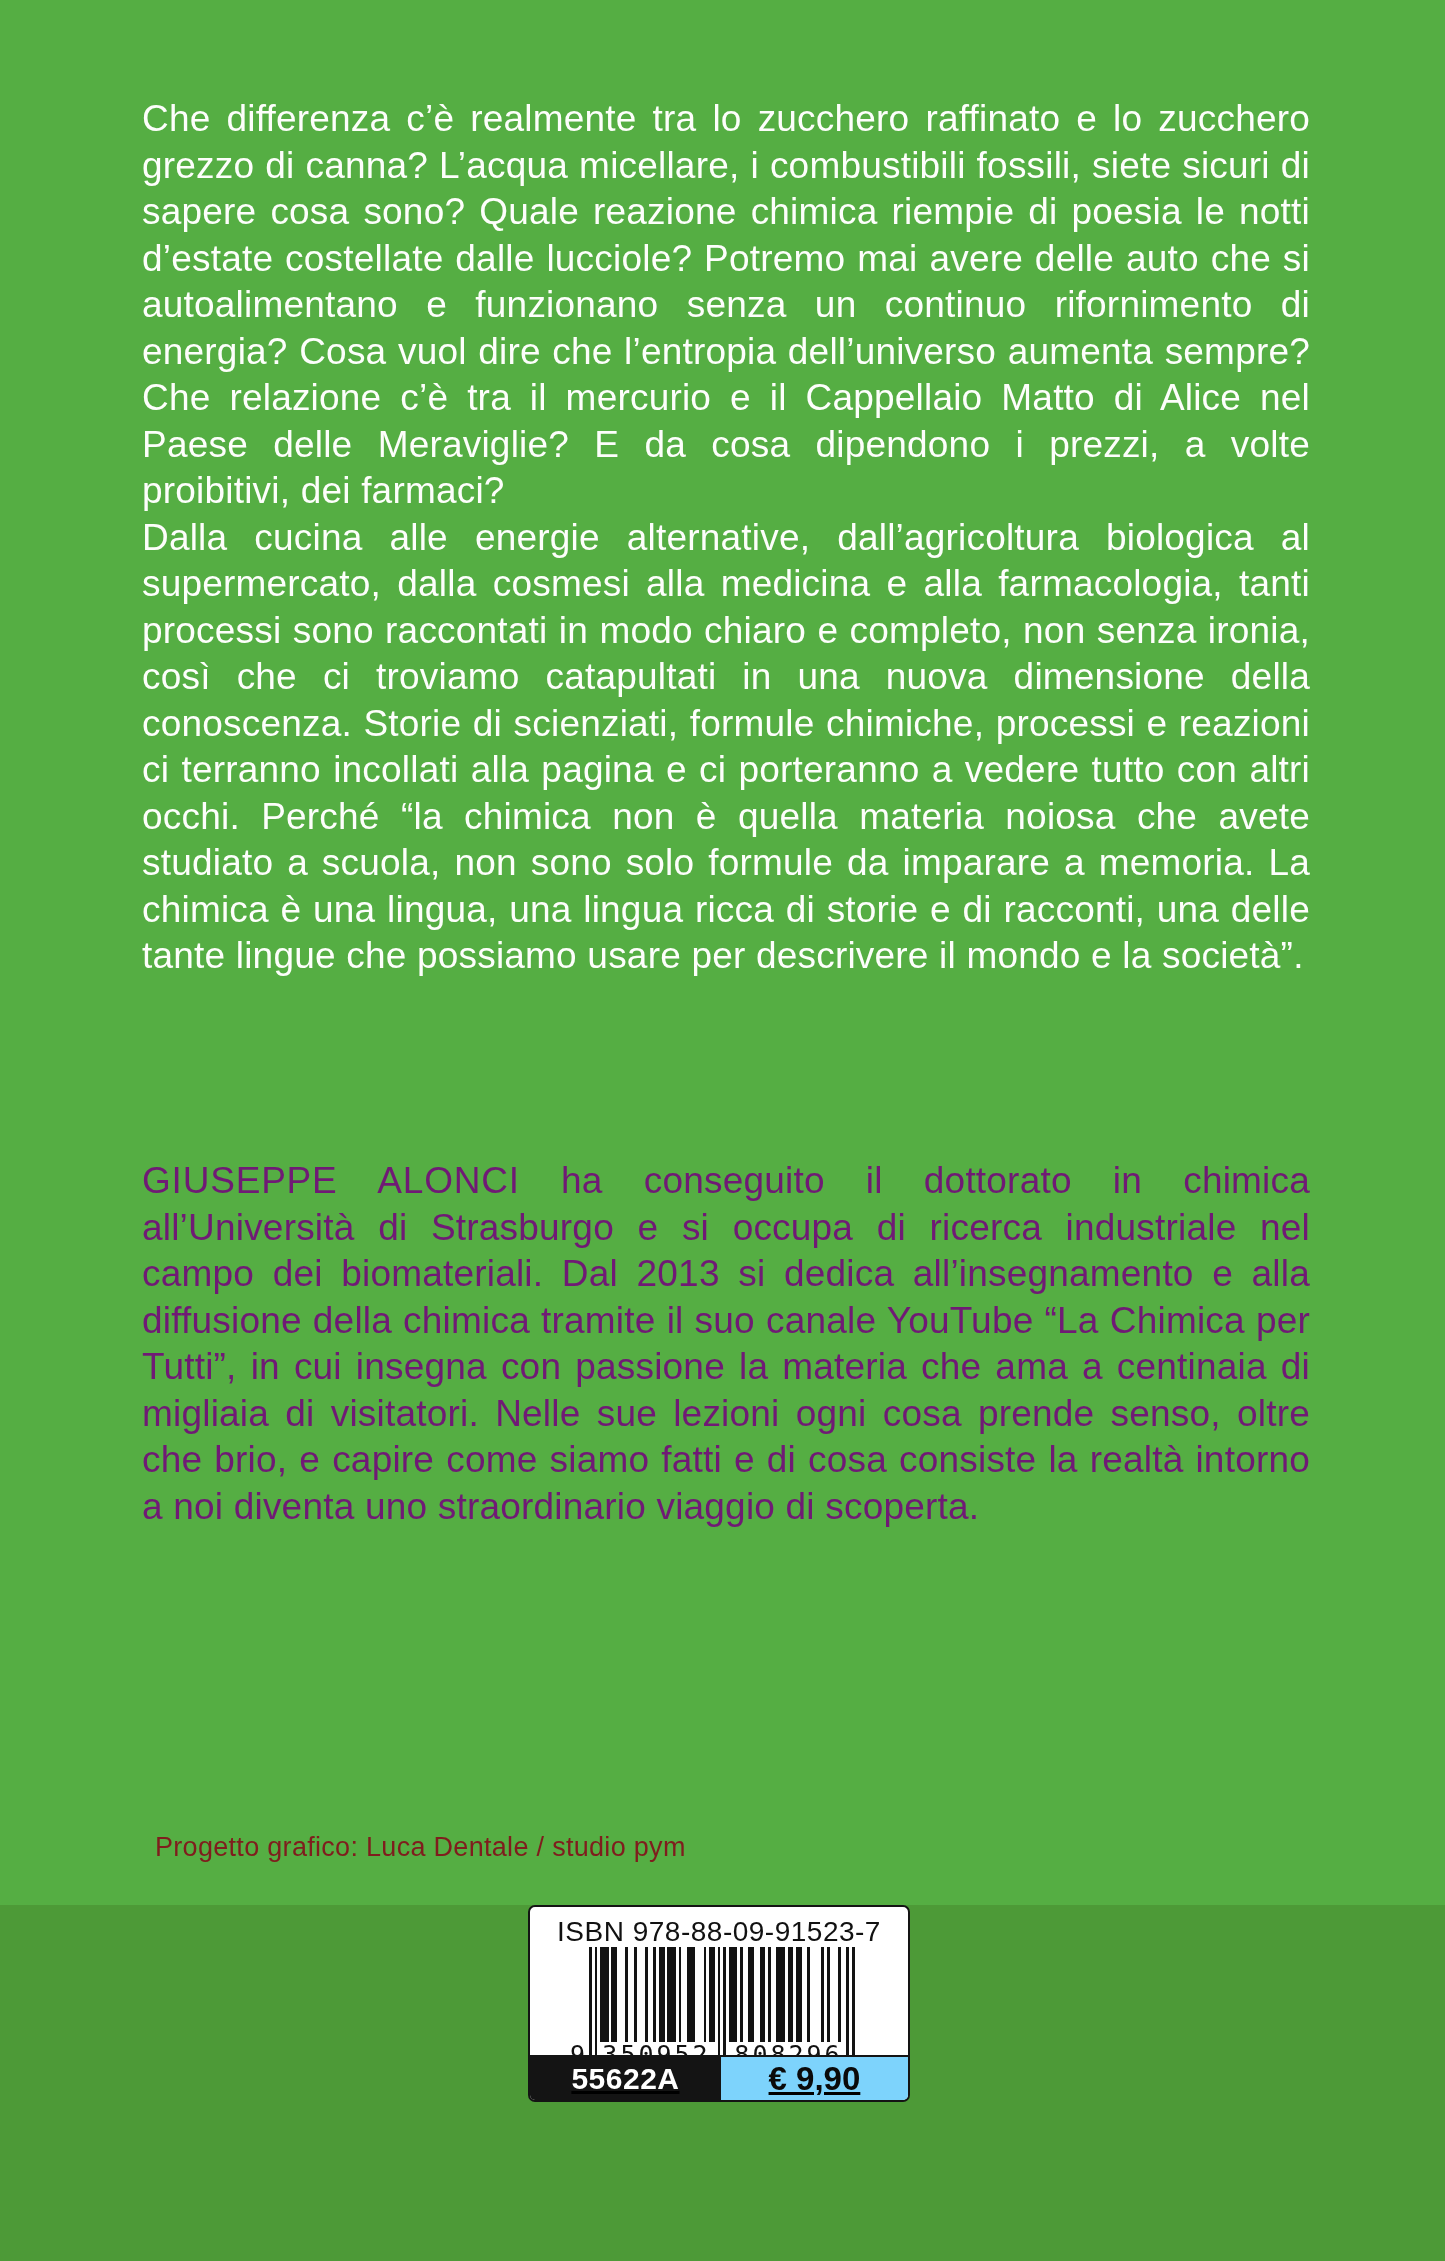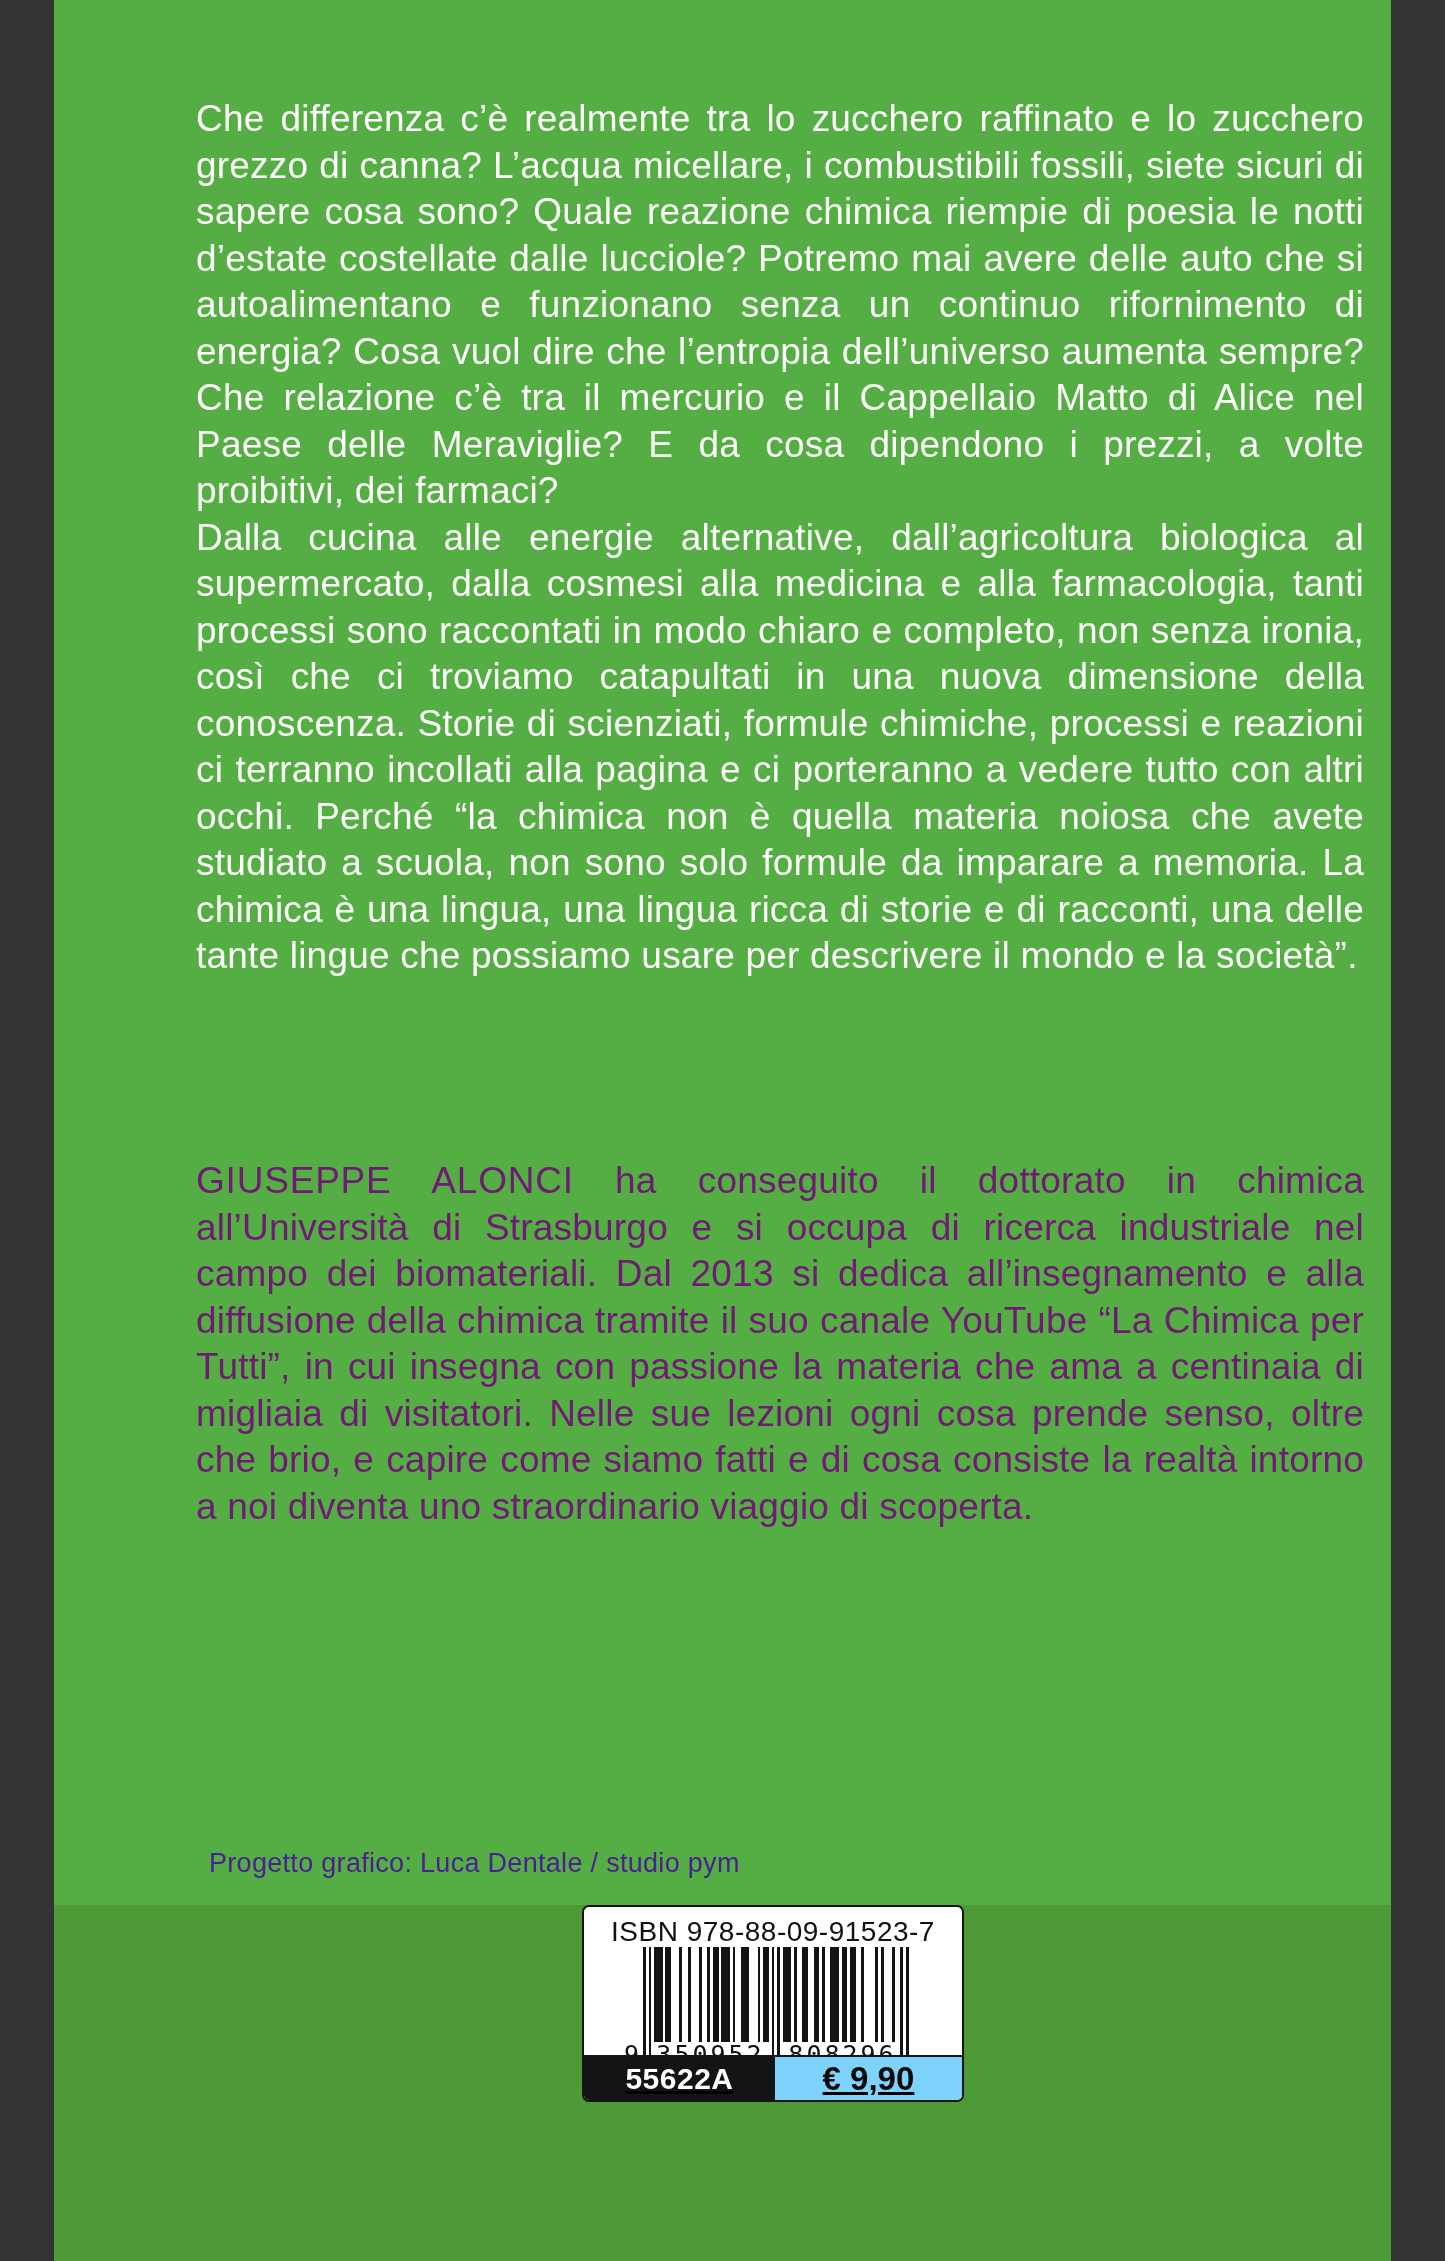"Che differenza c’è realmente tra" .cover { width: 1337px -> 1445px }
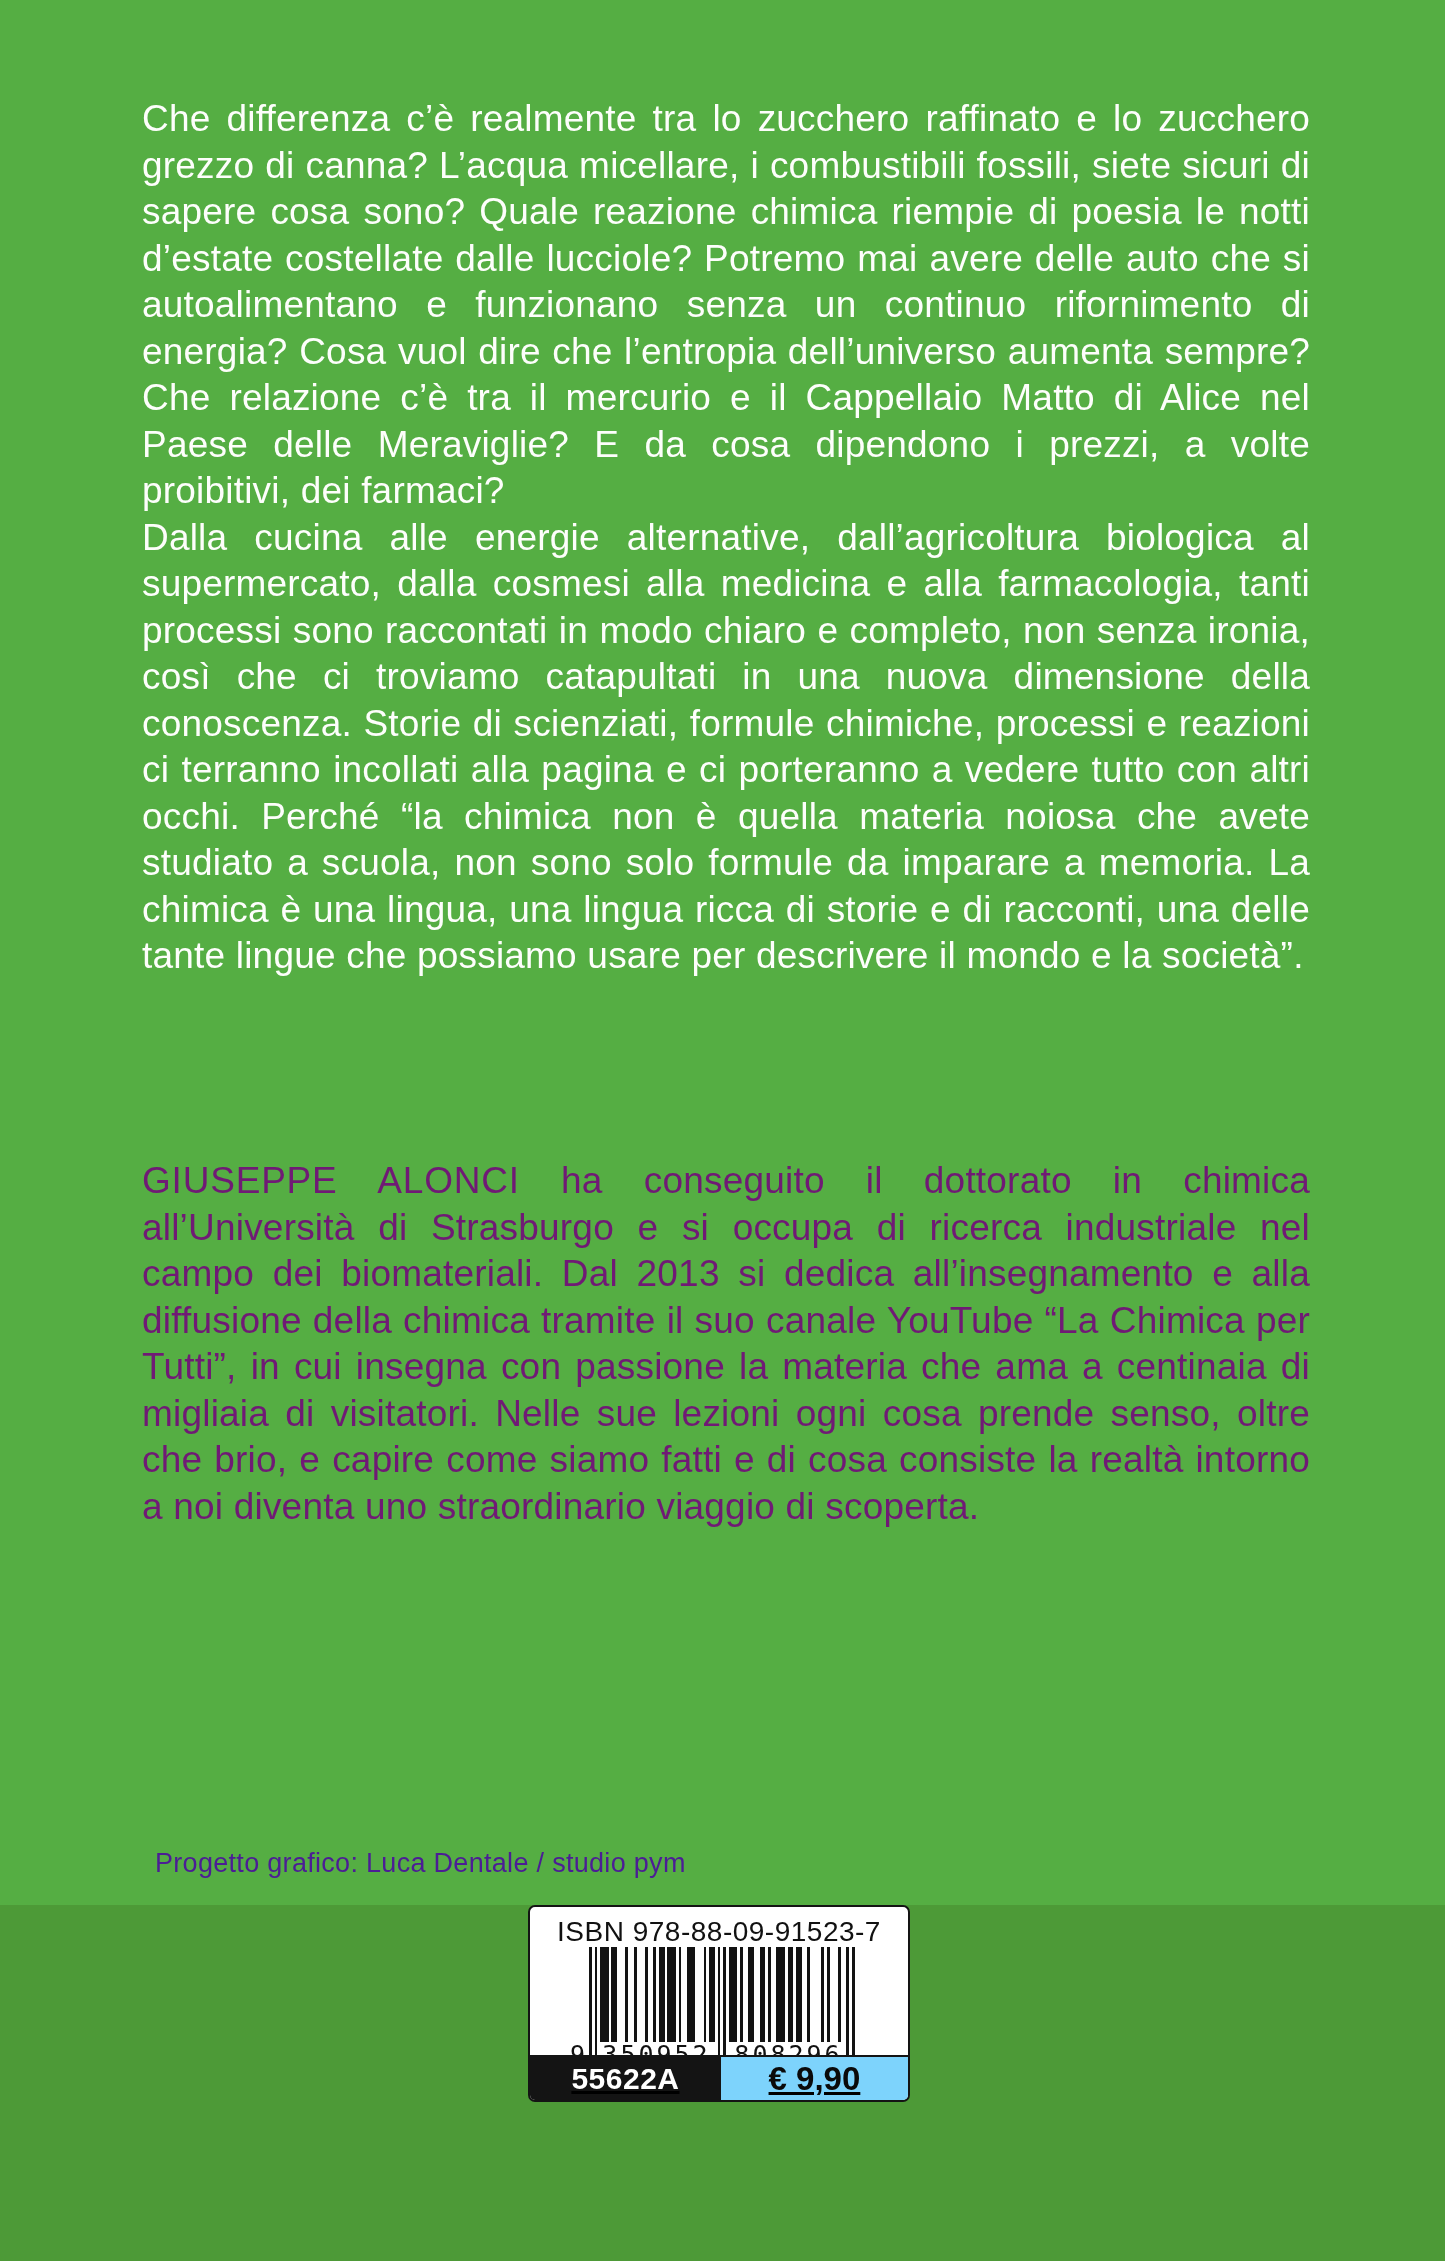"Progetto grafico: Luca Dentale /" .credits { color: #4c1d95 -> #7f1d1d; margin-top: 16px -> none }
